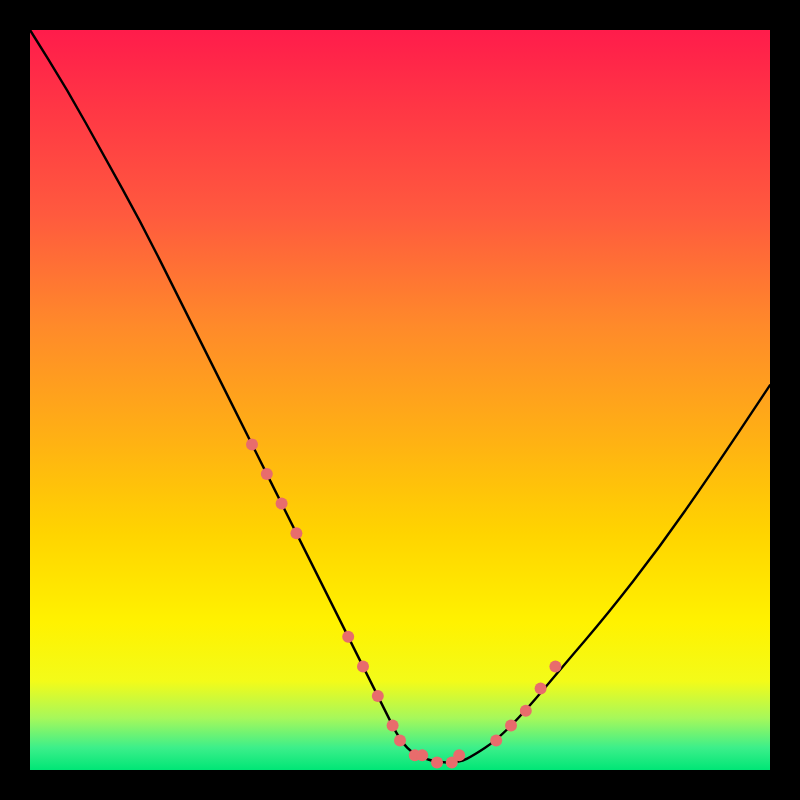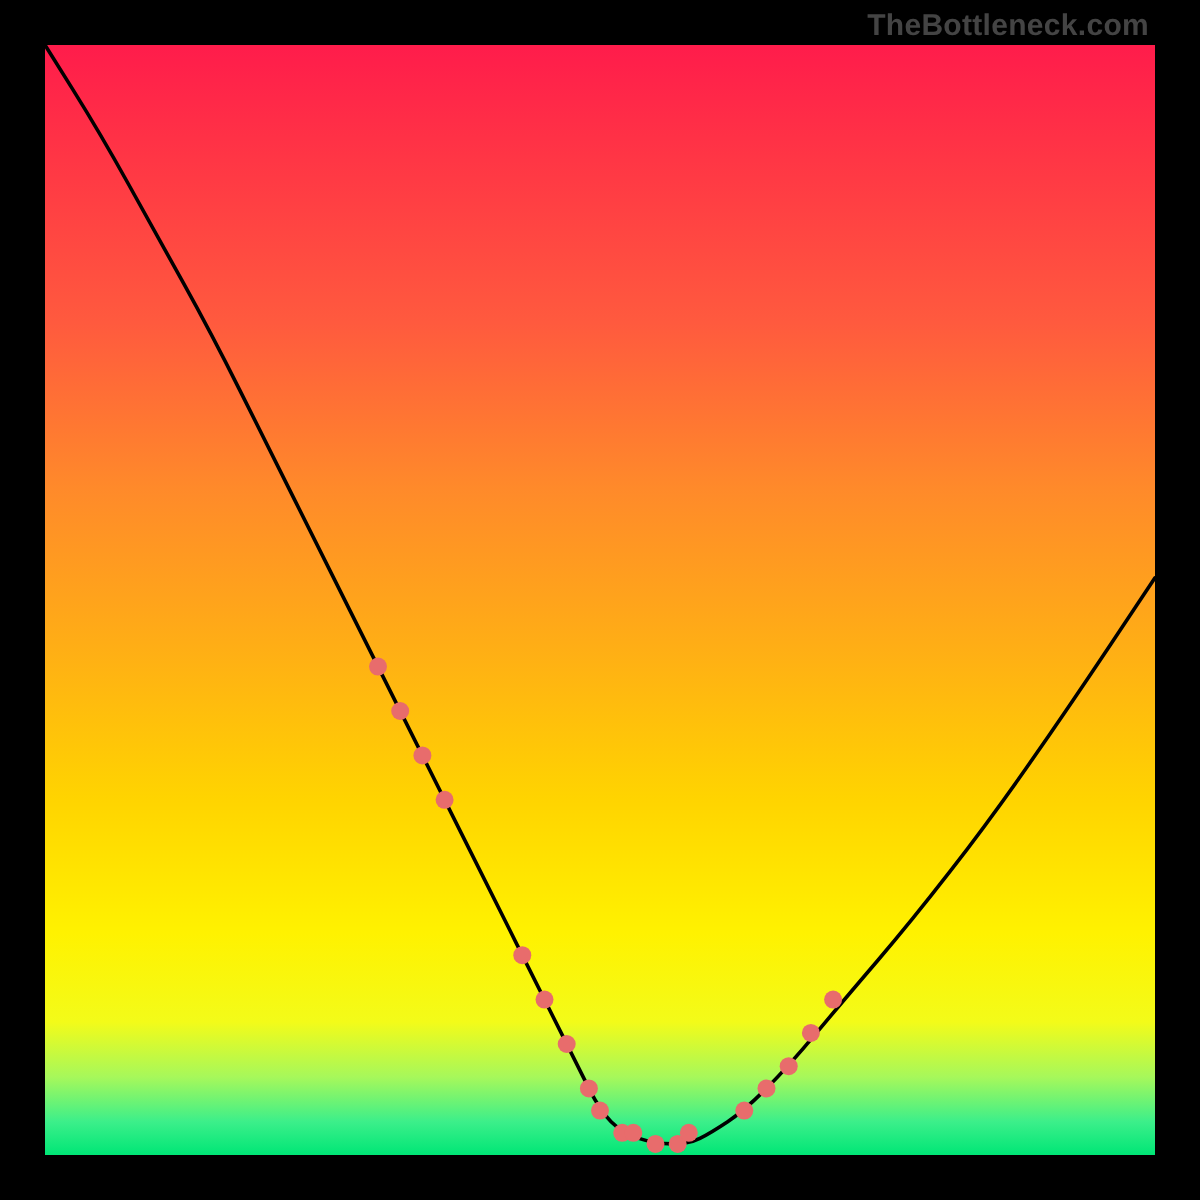"TheBottleneck.com" div.watermark { html: <div>TheBottleneck.com</div> -> none }
